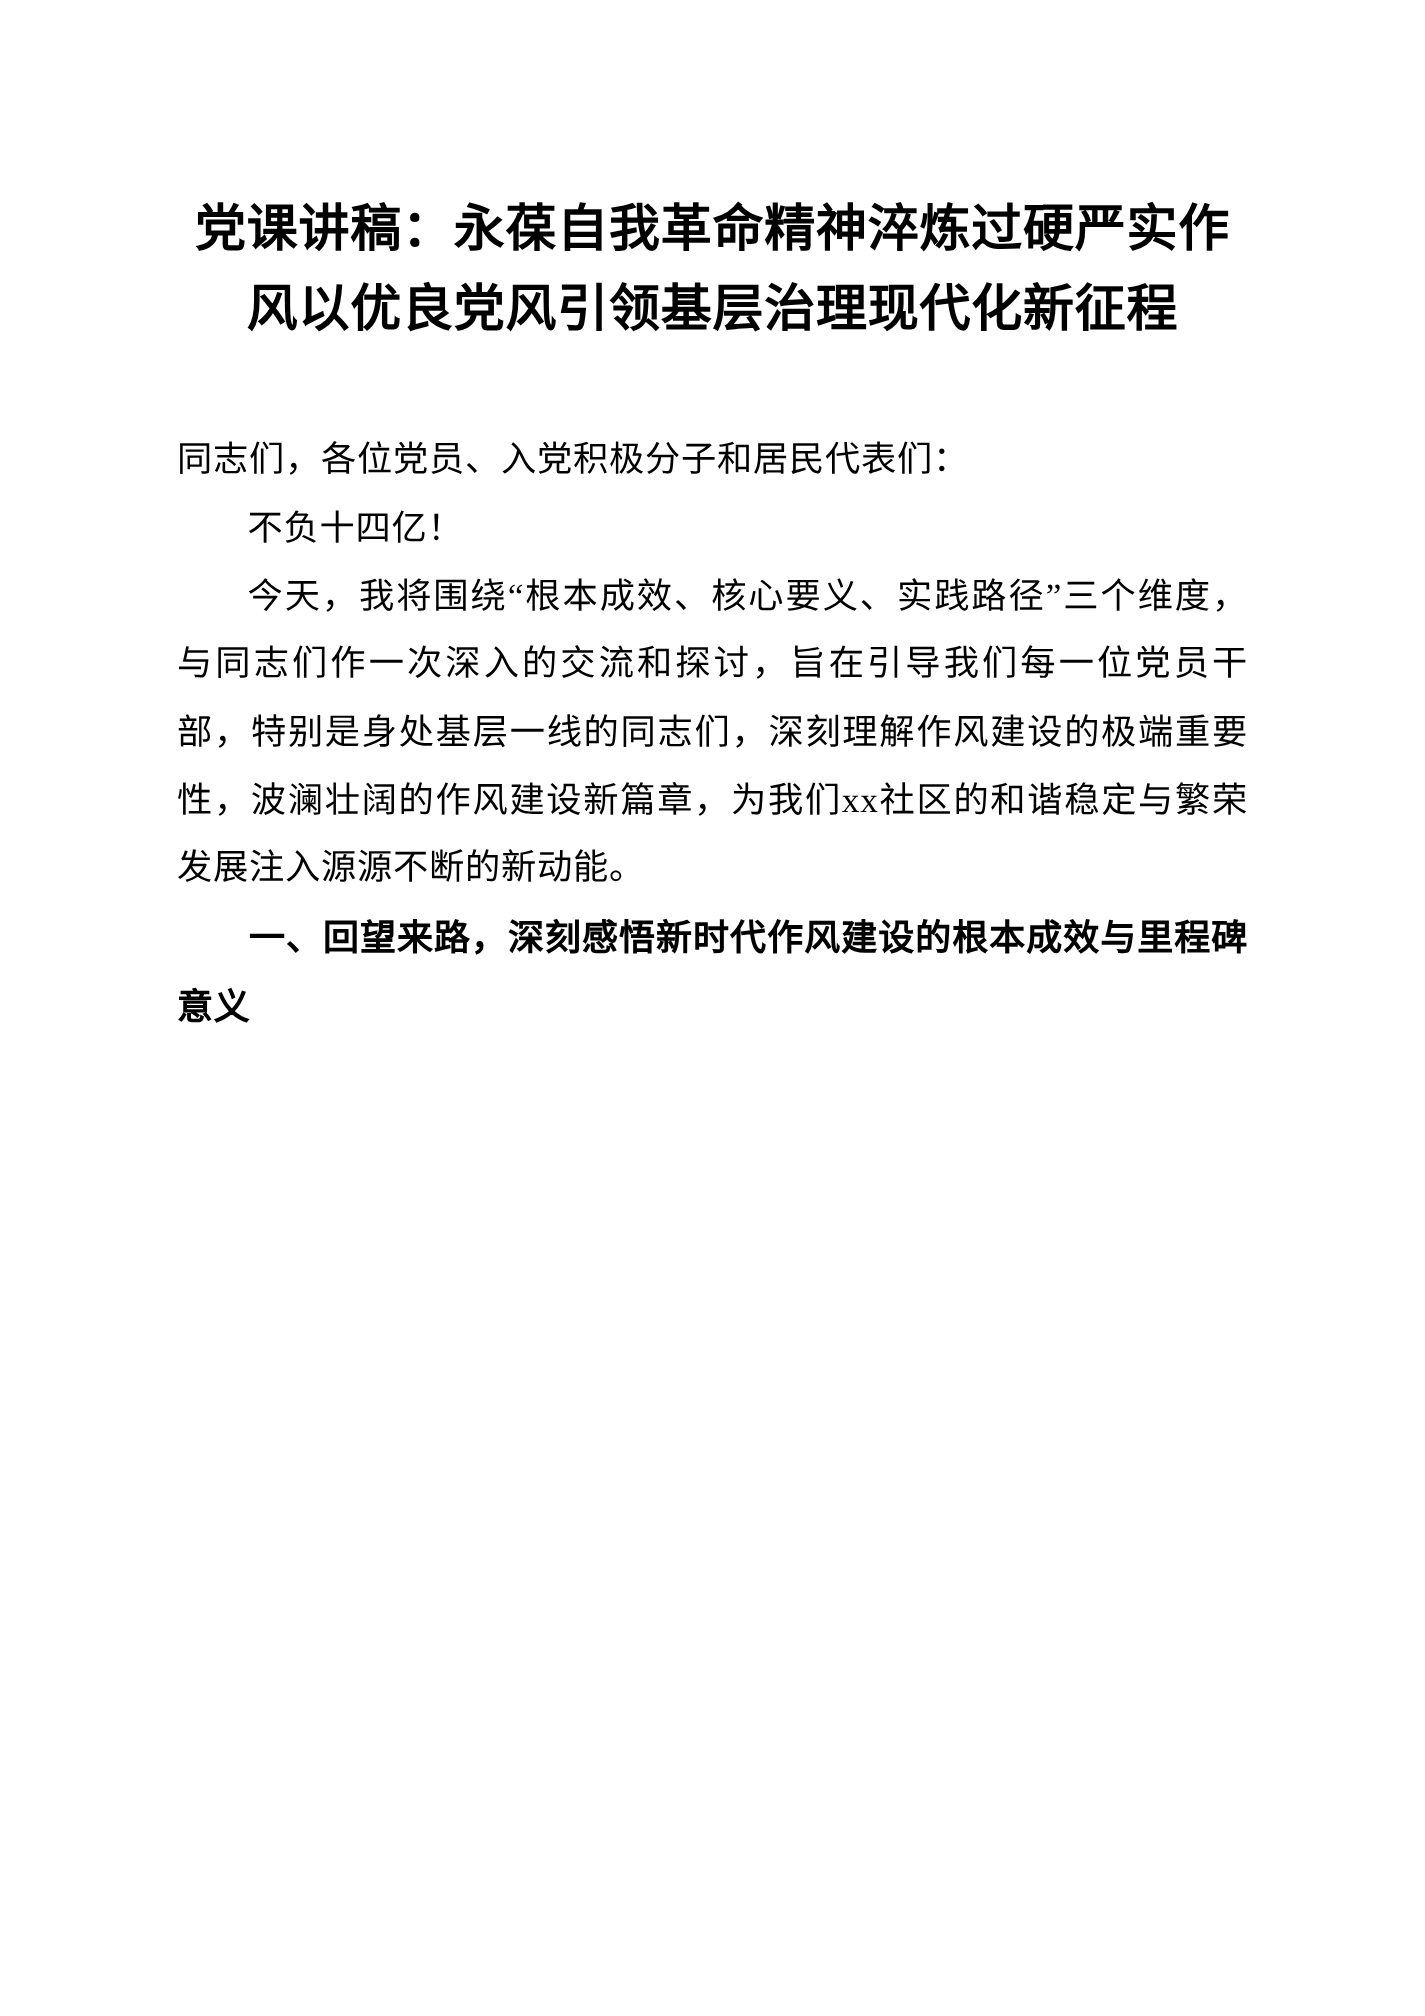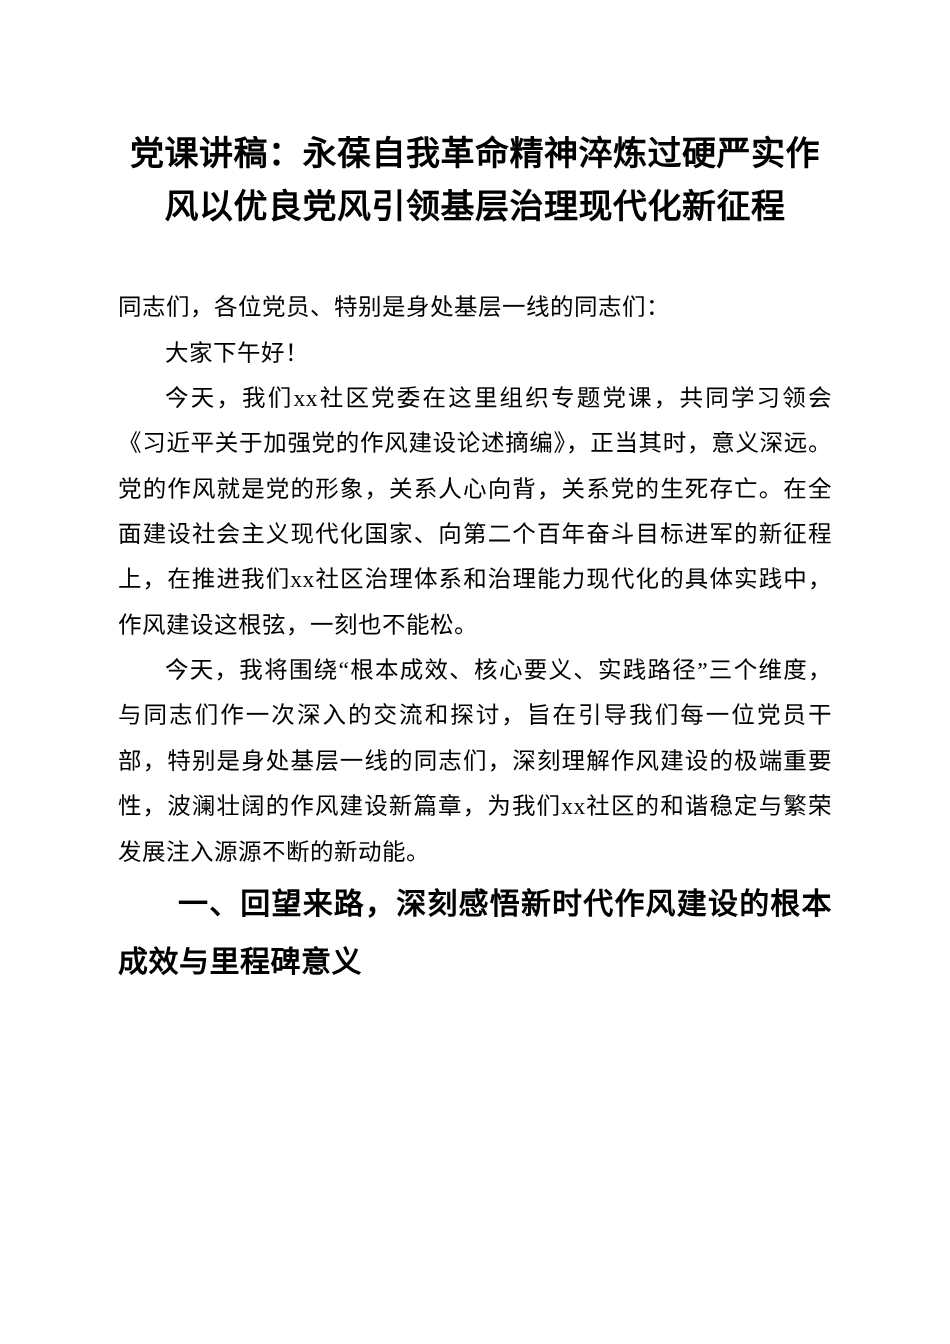"同志们，各位党员、特别是身处基层一线的同志们：" p.para { text: 特别是身处基层一线的同志 -> 入党积极分子和居民代表 }
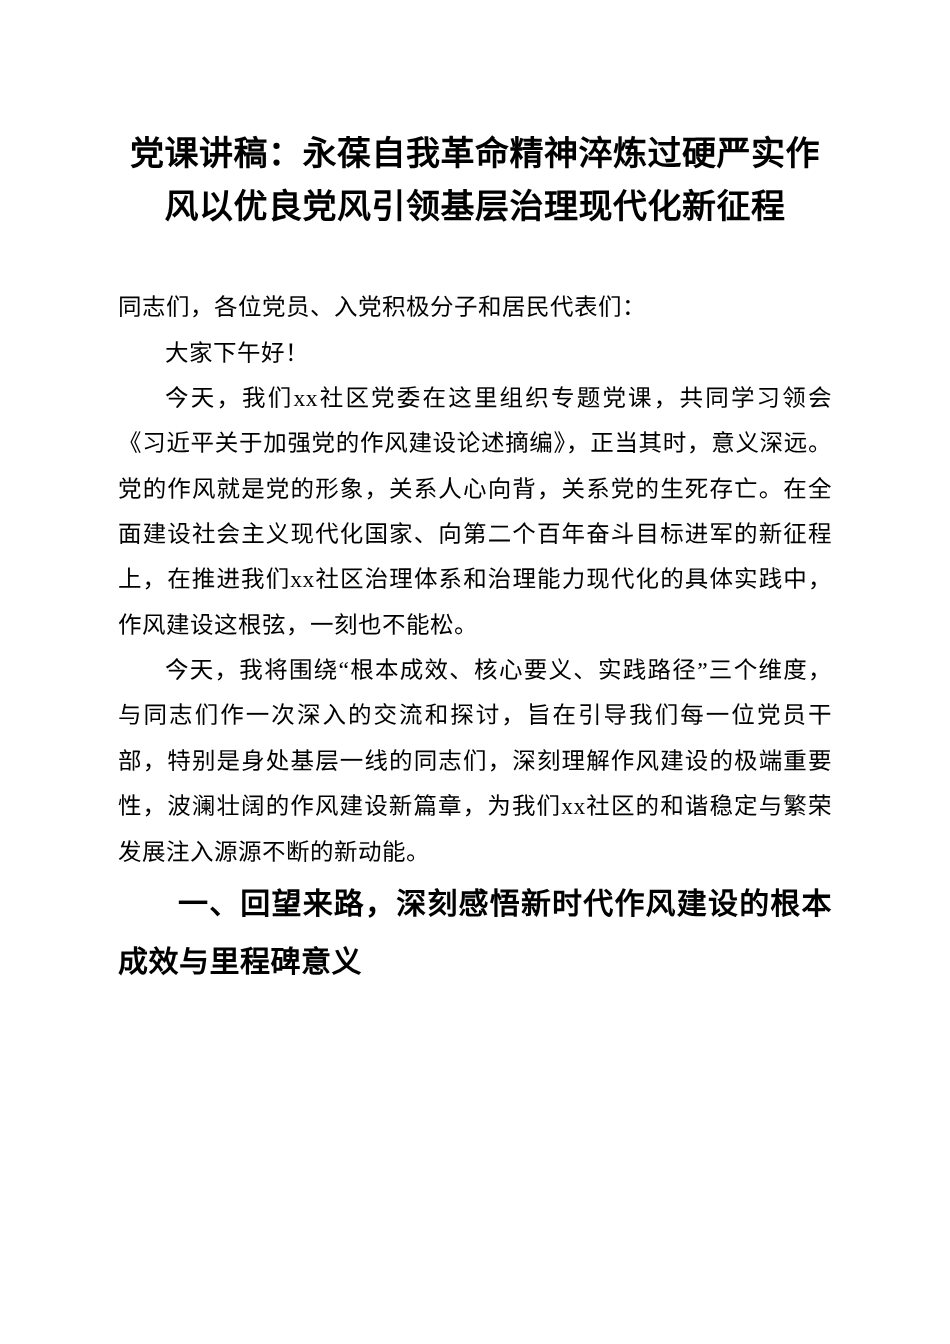"大家下午好！" p.para { text: 大家下午好 -> 不负十四亿 }
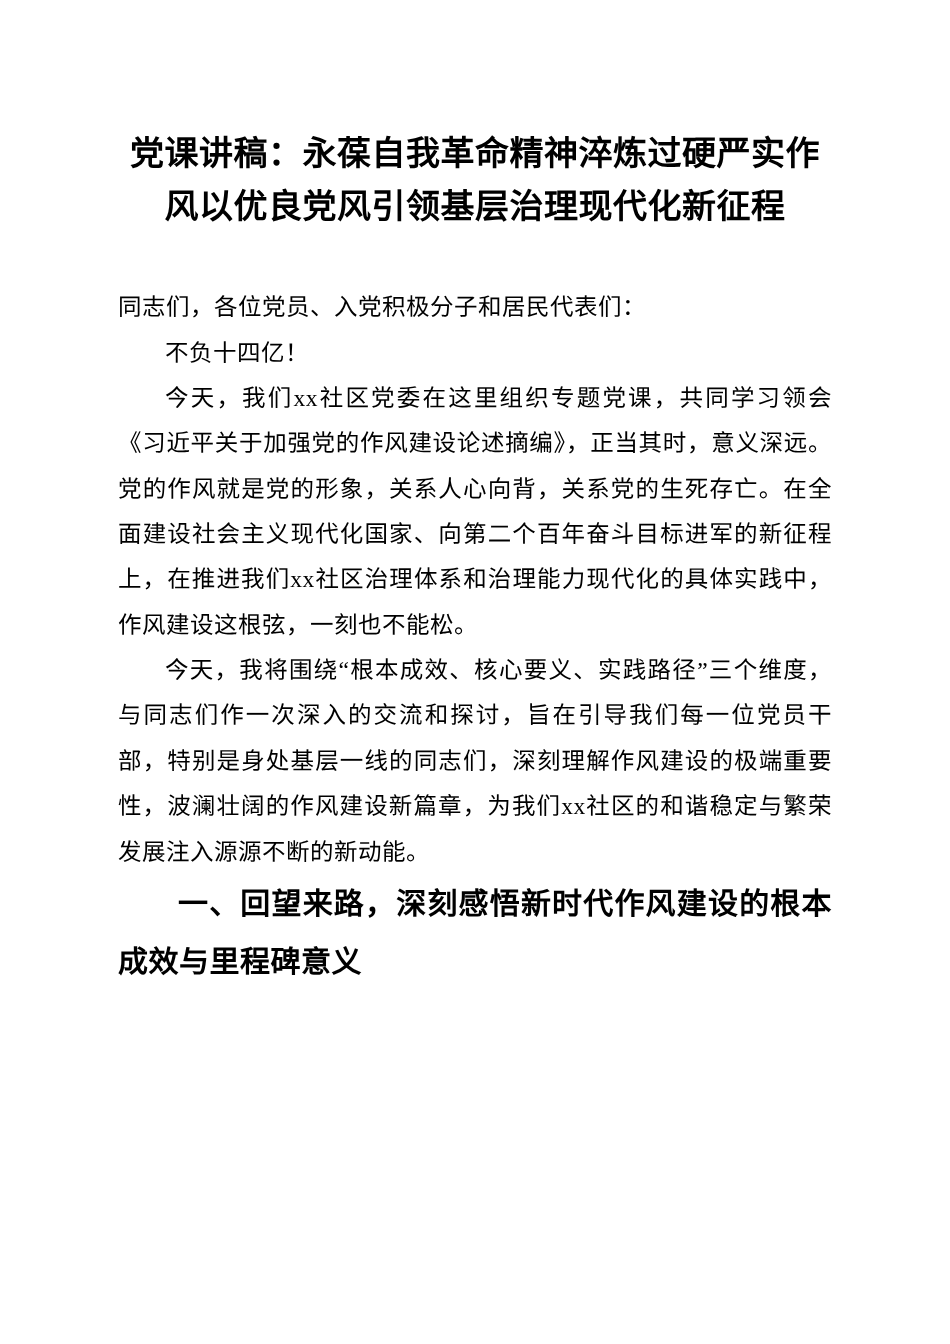"今天，我们xx社区党委在这里组织专题党课，共同学习领会《习近平关于加强党的作风建" p.para { html: <p>今天，我们xx社区党委在这里组织专题党课，共同学习领会《习近平关于加强党的作风建设论述摘编》，正当其时，意义深远。党的作风就是党的形象，关系人心向背，关系党的生死存亡。在全面建设社会主义现代化国家、向第二个百年奋斗目标进军的新征程上，在推进我们xx社区治理体系和治理能力现代化的具体实践中，作风建设这根弦，一刻也不能松。</p> -> none }
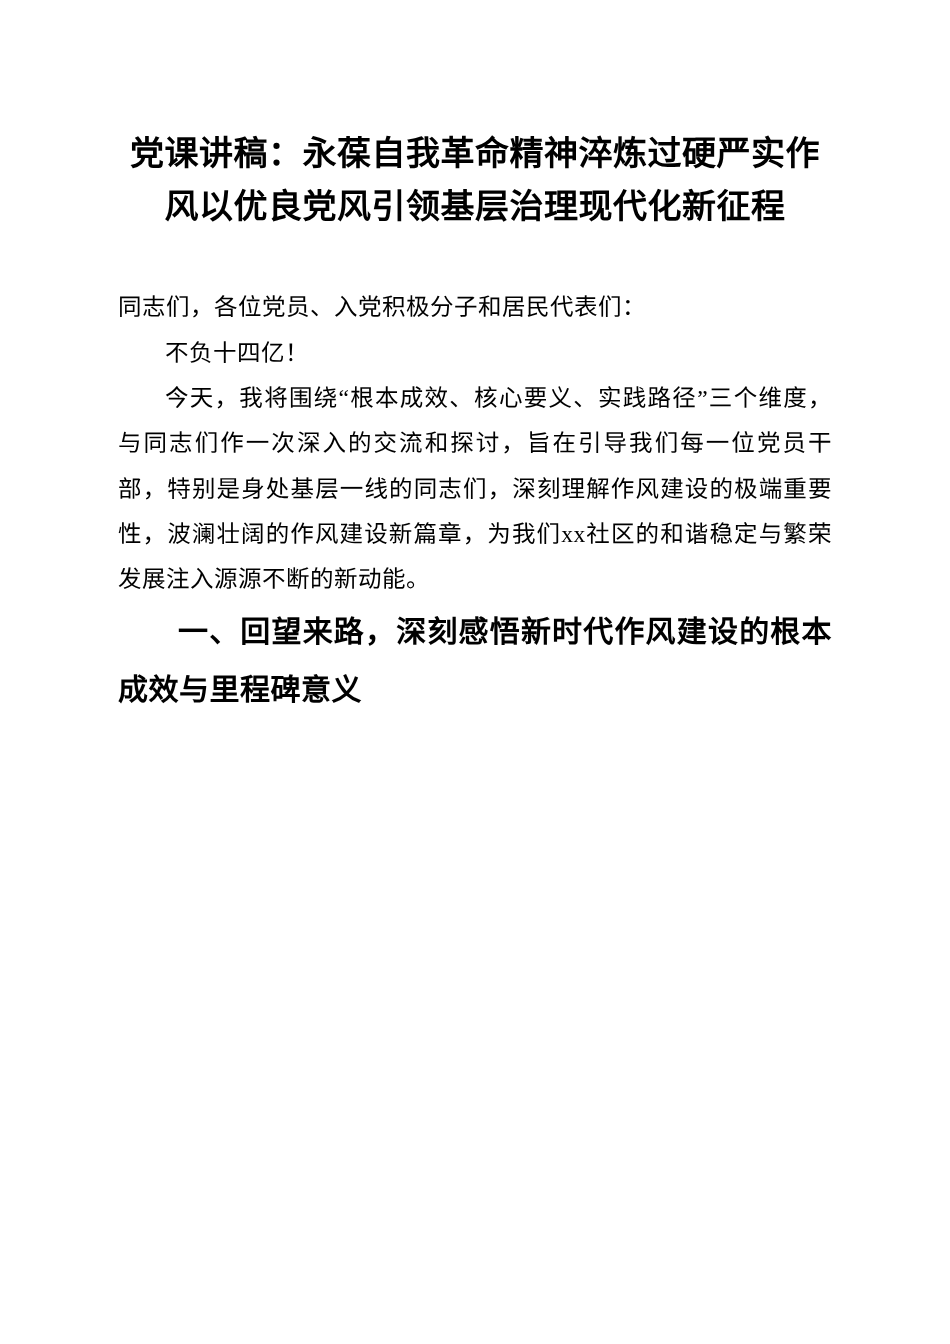"一、回望来路，深刻感悟新时代作风建设的根本成效与里程碑意义" .section-heading { font-size: 30px -> 24px }
